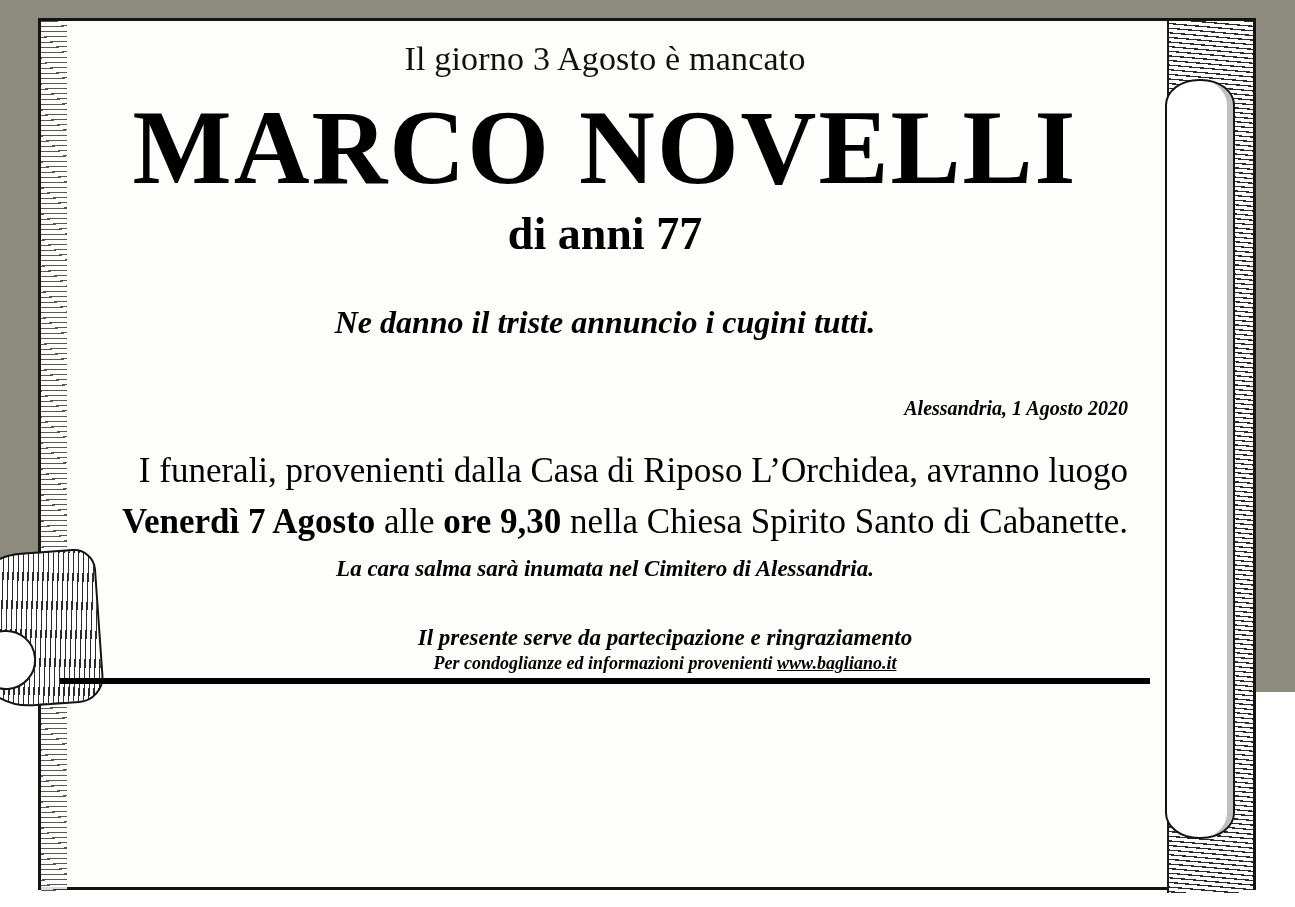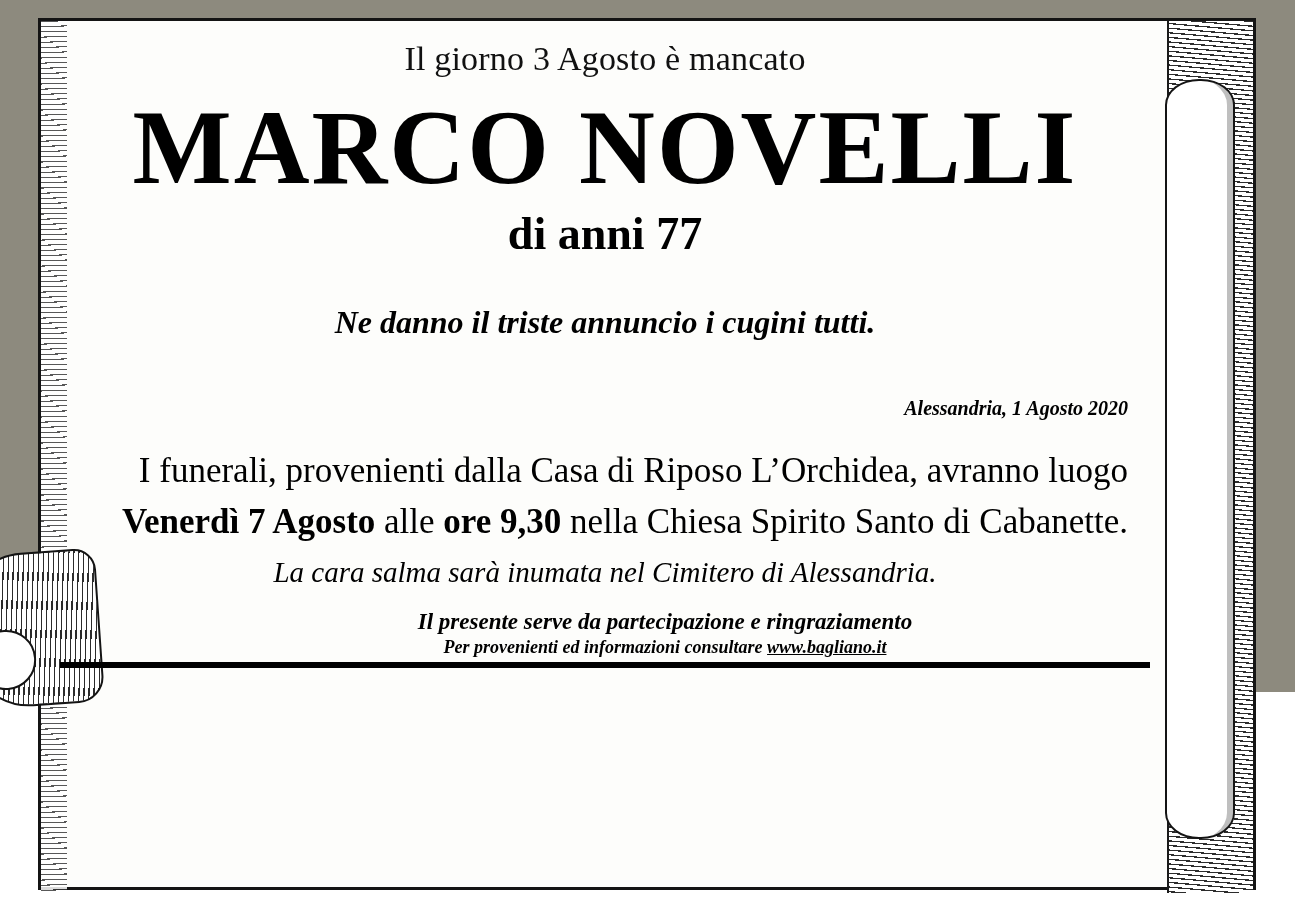"La cara salma sarà inumata" .burial { font-size: 29px -> 23px; font-weight: none -> bold }
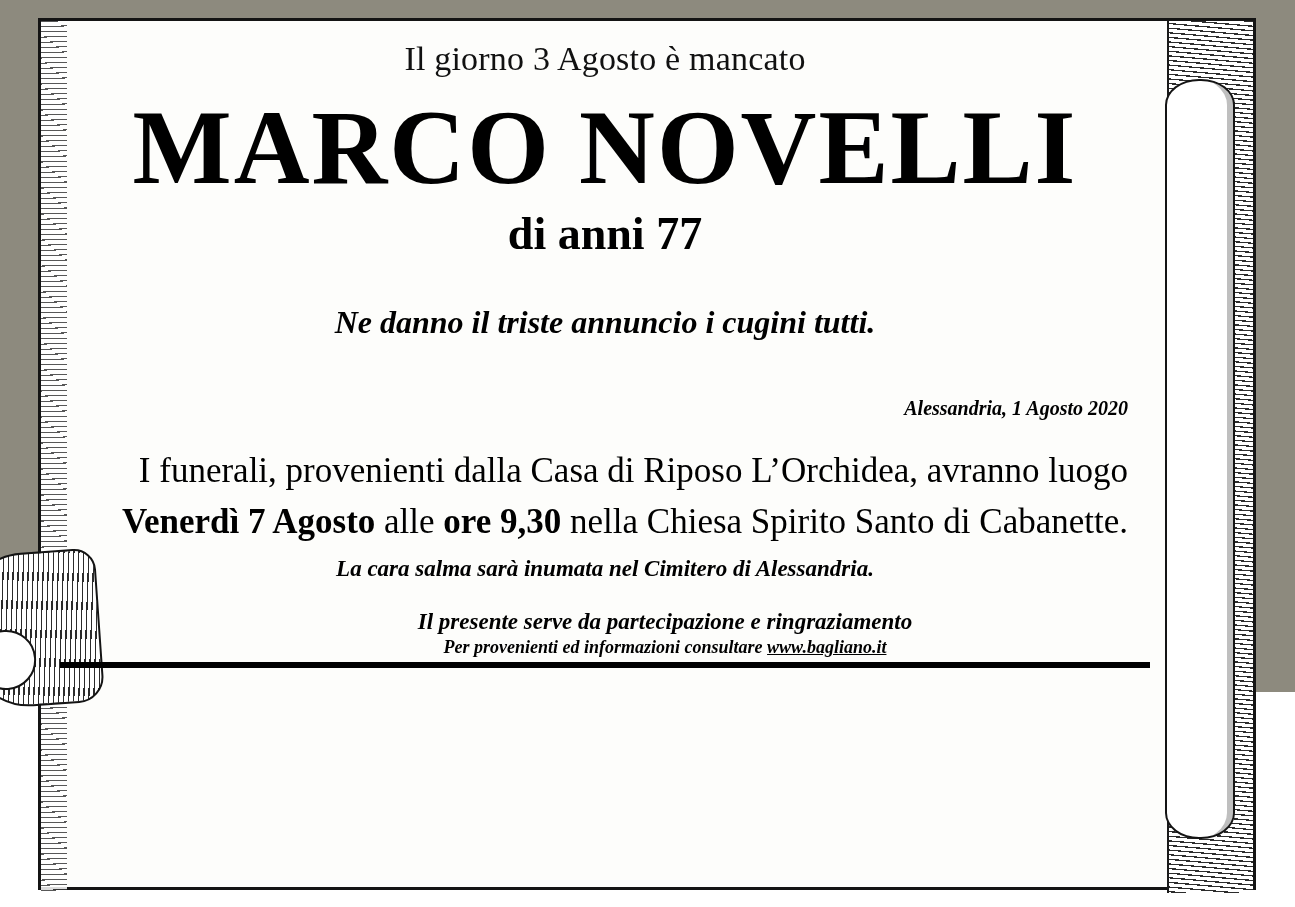"Il presente serve da partecipazione" .footer { bottom: 16px -> 0 }
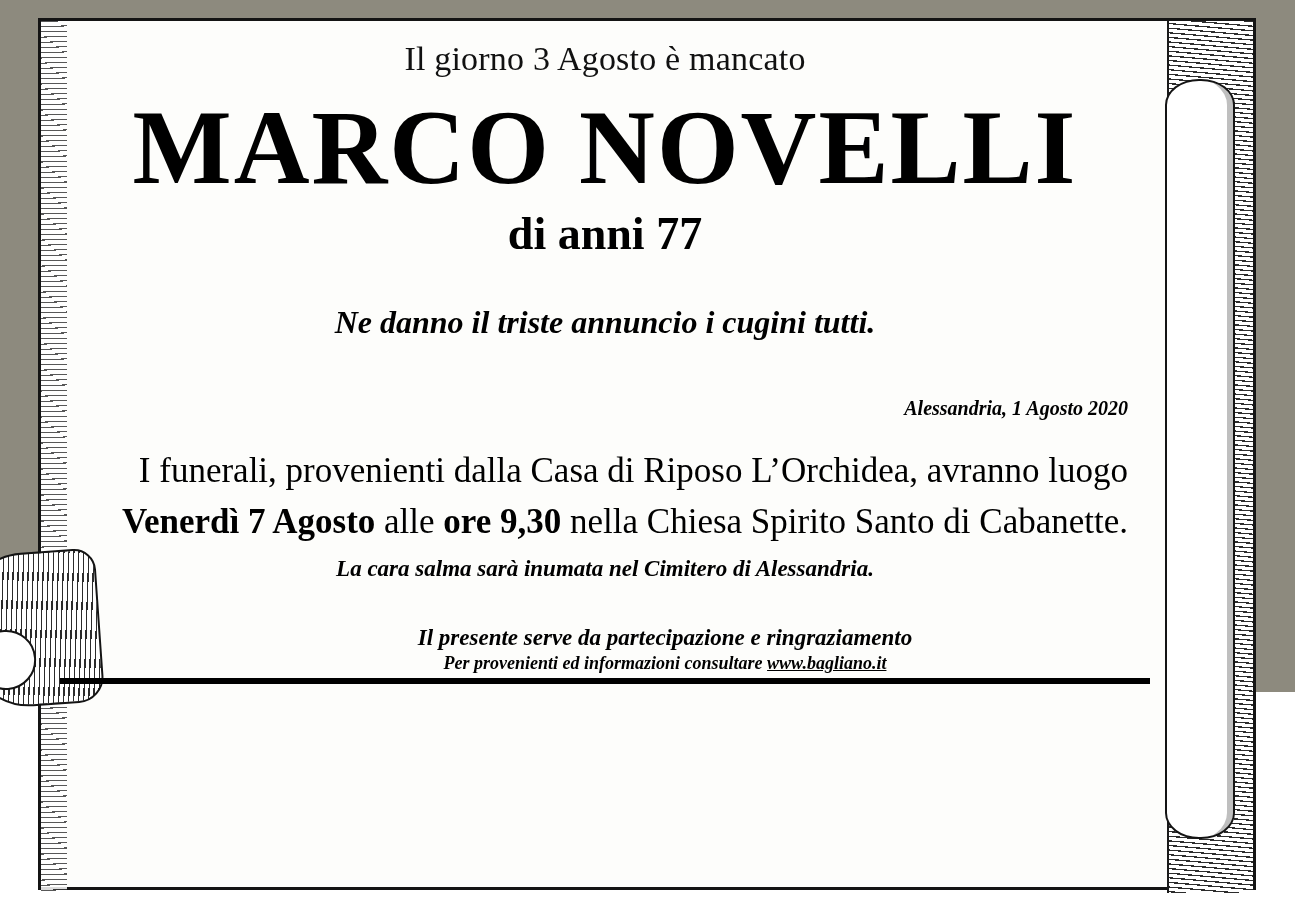"Per provenienti ed informazioni" span { text: provenienti ed informazioni consultare -> condoglianze ed informazioni provenienti }
